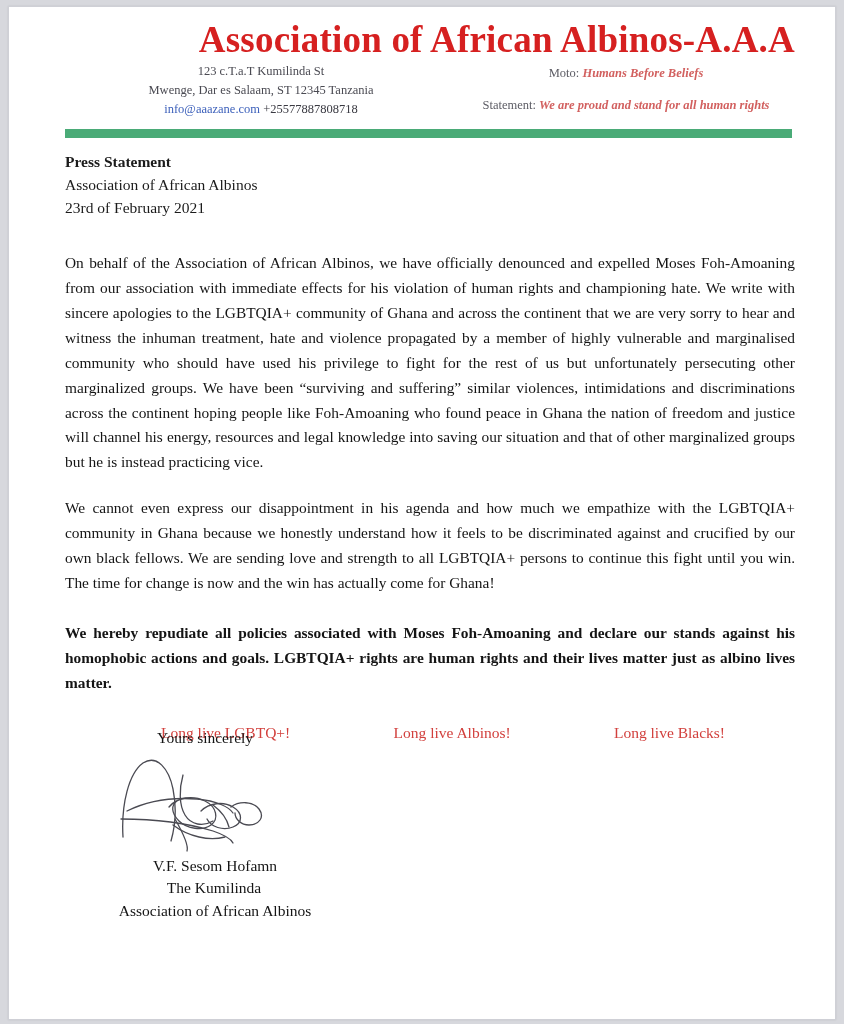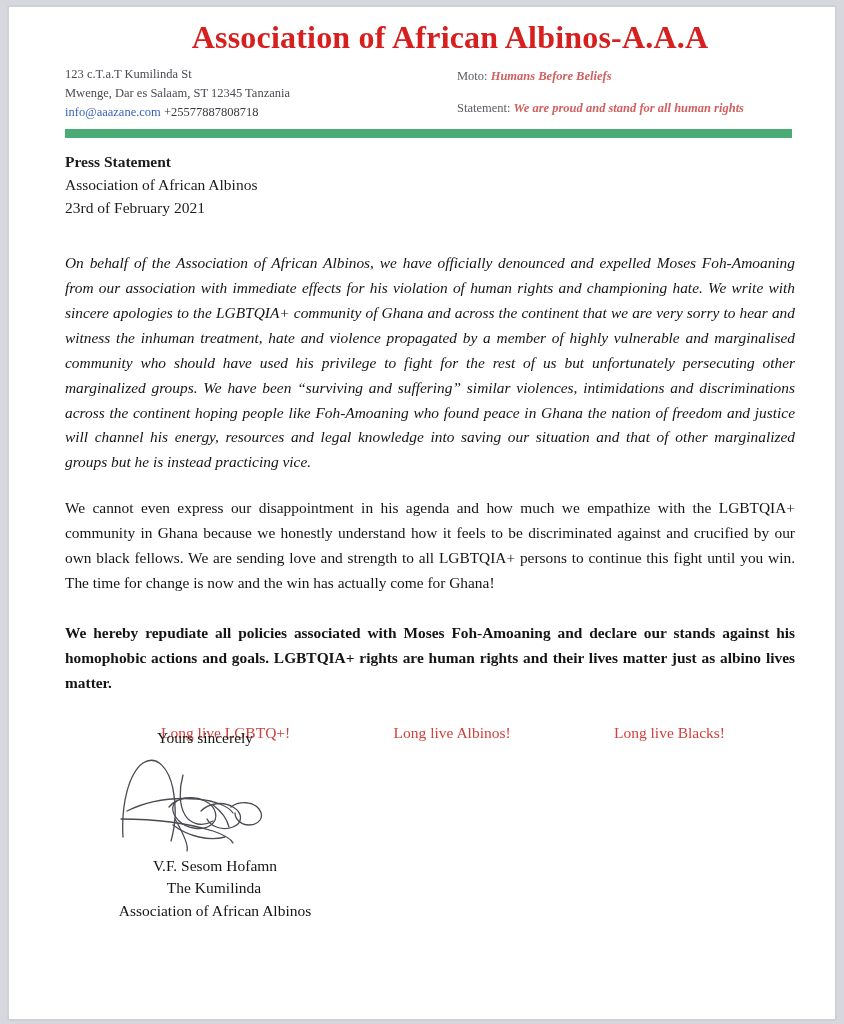"Association of African Albinos-A.A.A" .org-title { font-size: 32px -> 37px; text-align: center -> right }
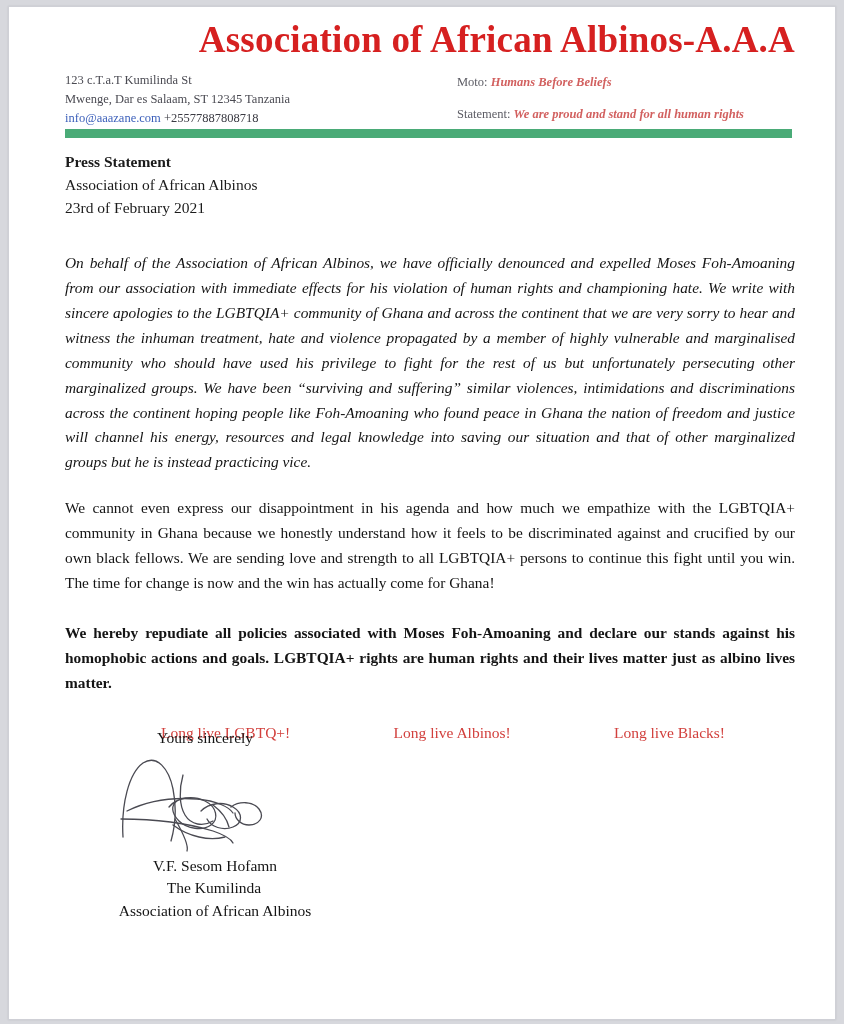"123 c.T.a.T Kumilinda St" .contact-row { margin-top: 9px -> none; text-align: none -> center }
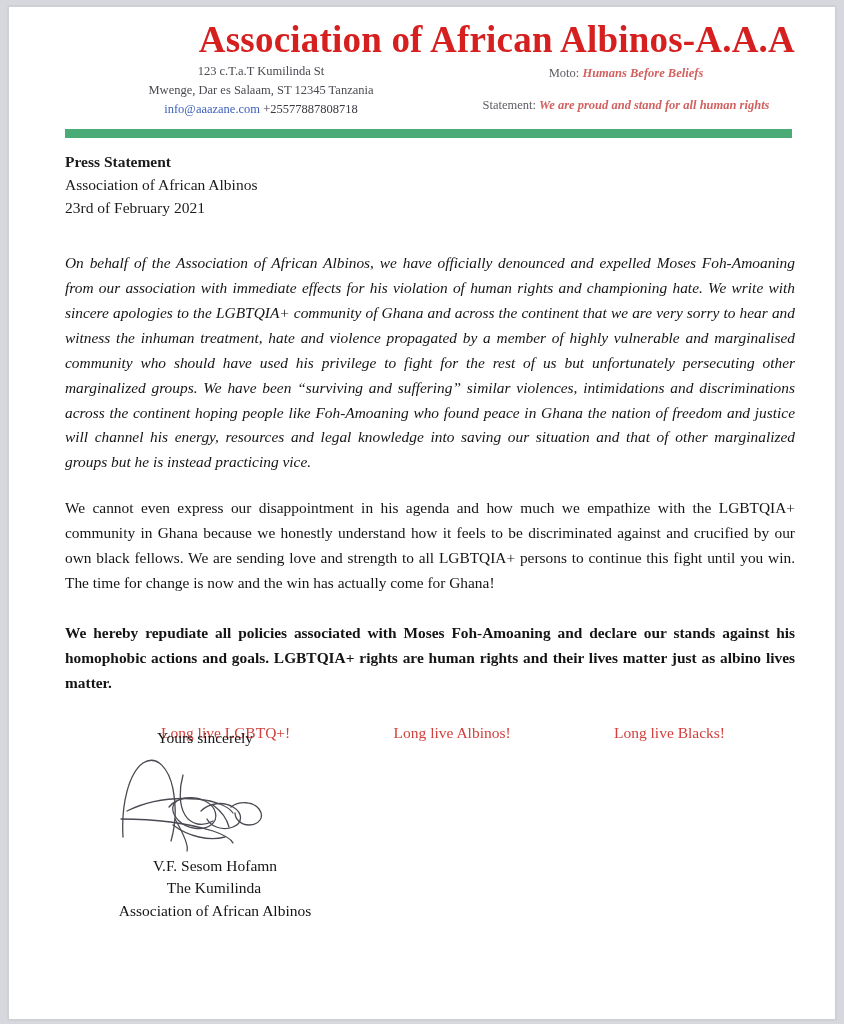"On behalf of the Association" .para.first-para { font-style: italic -> none }
